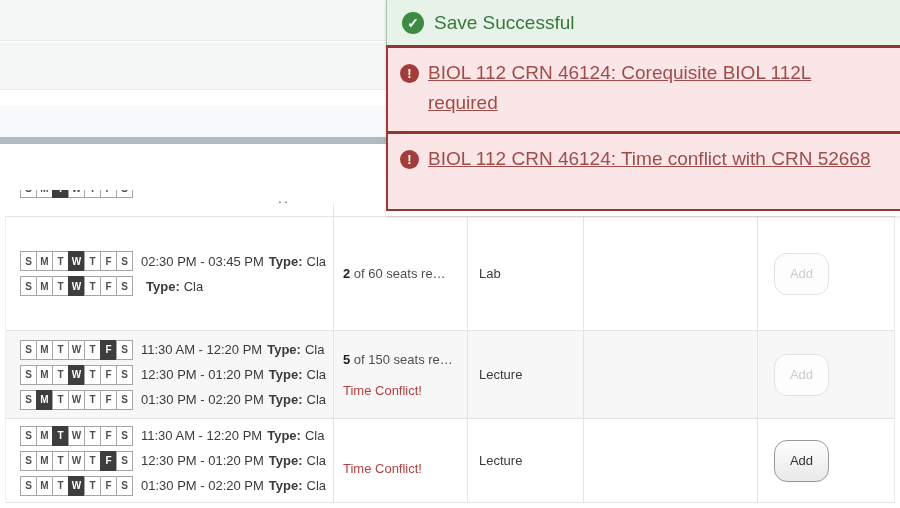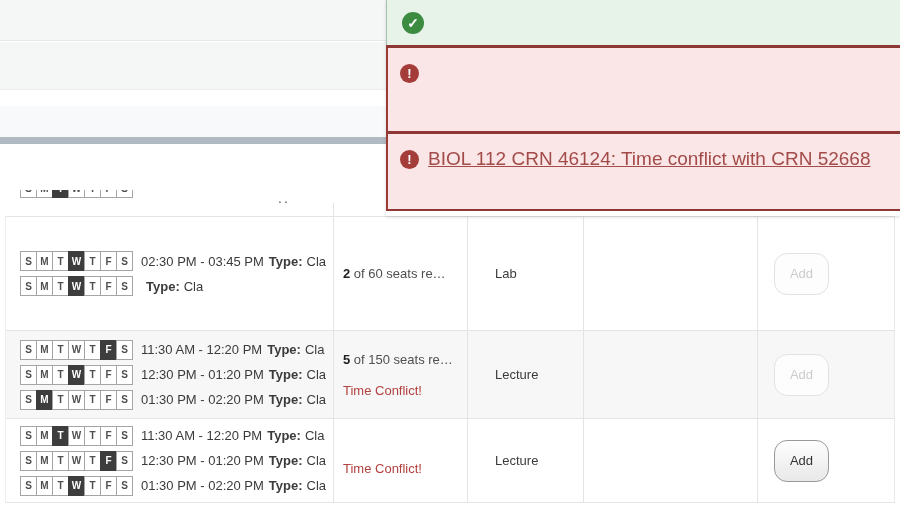"Save Successful" span.notif-success-label { html: none -> <span>Save Successful</span> }
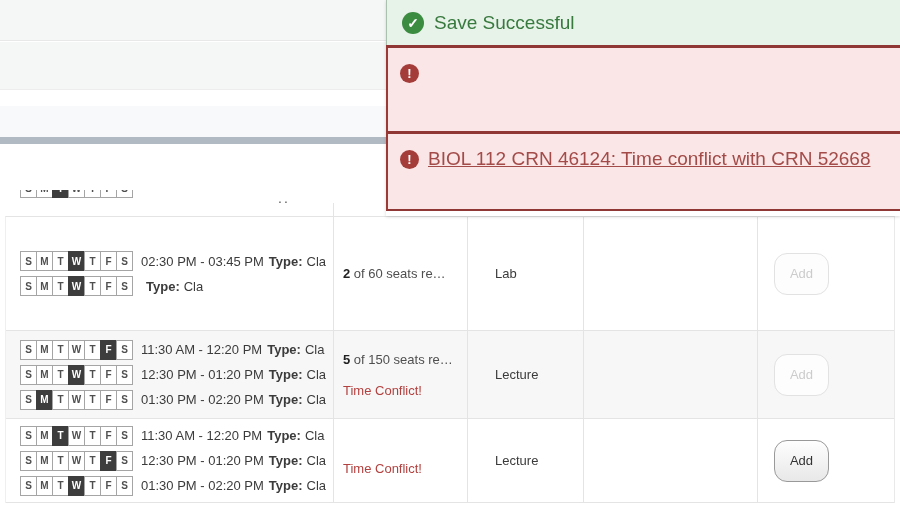"BIOL 112 CRN 46124: Corequisite" a.error-link { html: none -> <a>BIOL 112 CRN 46124: Corequisite BIOL 112L required</a> }
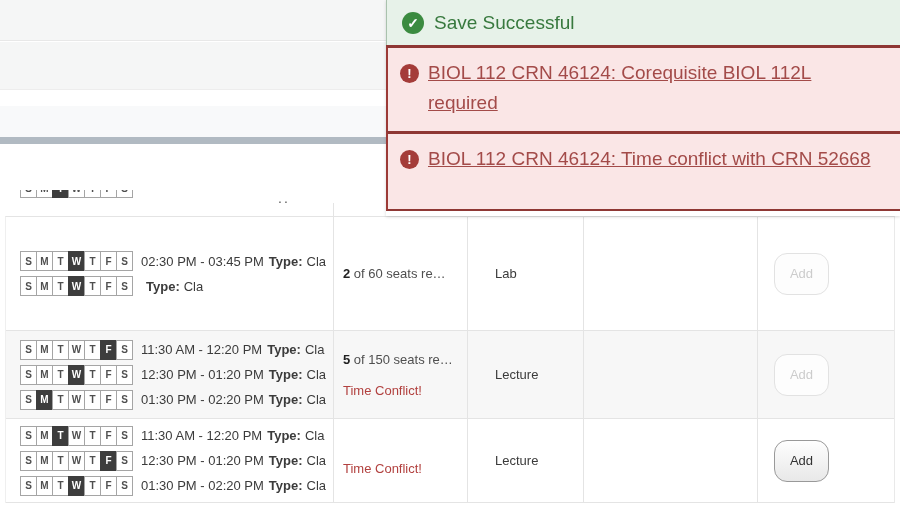"Lab" .c-type { padding-left: 27px -> 11px }
